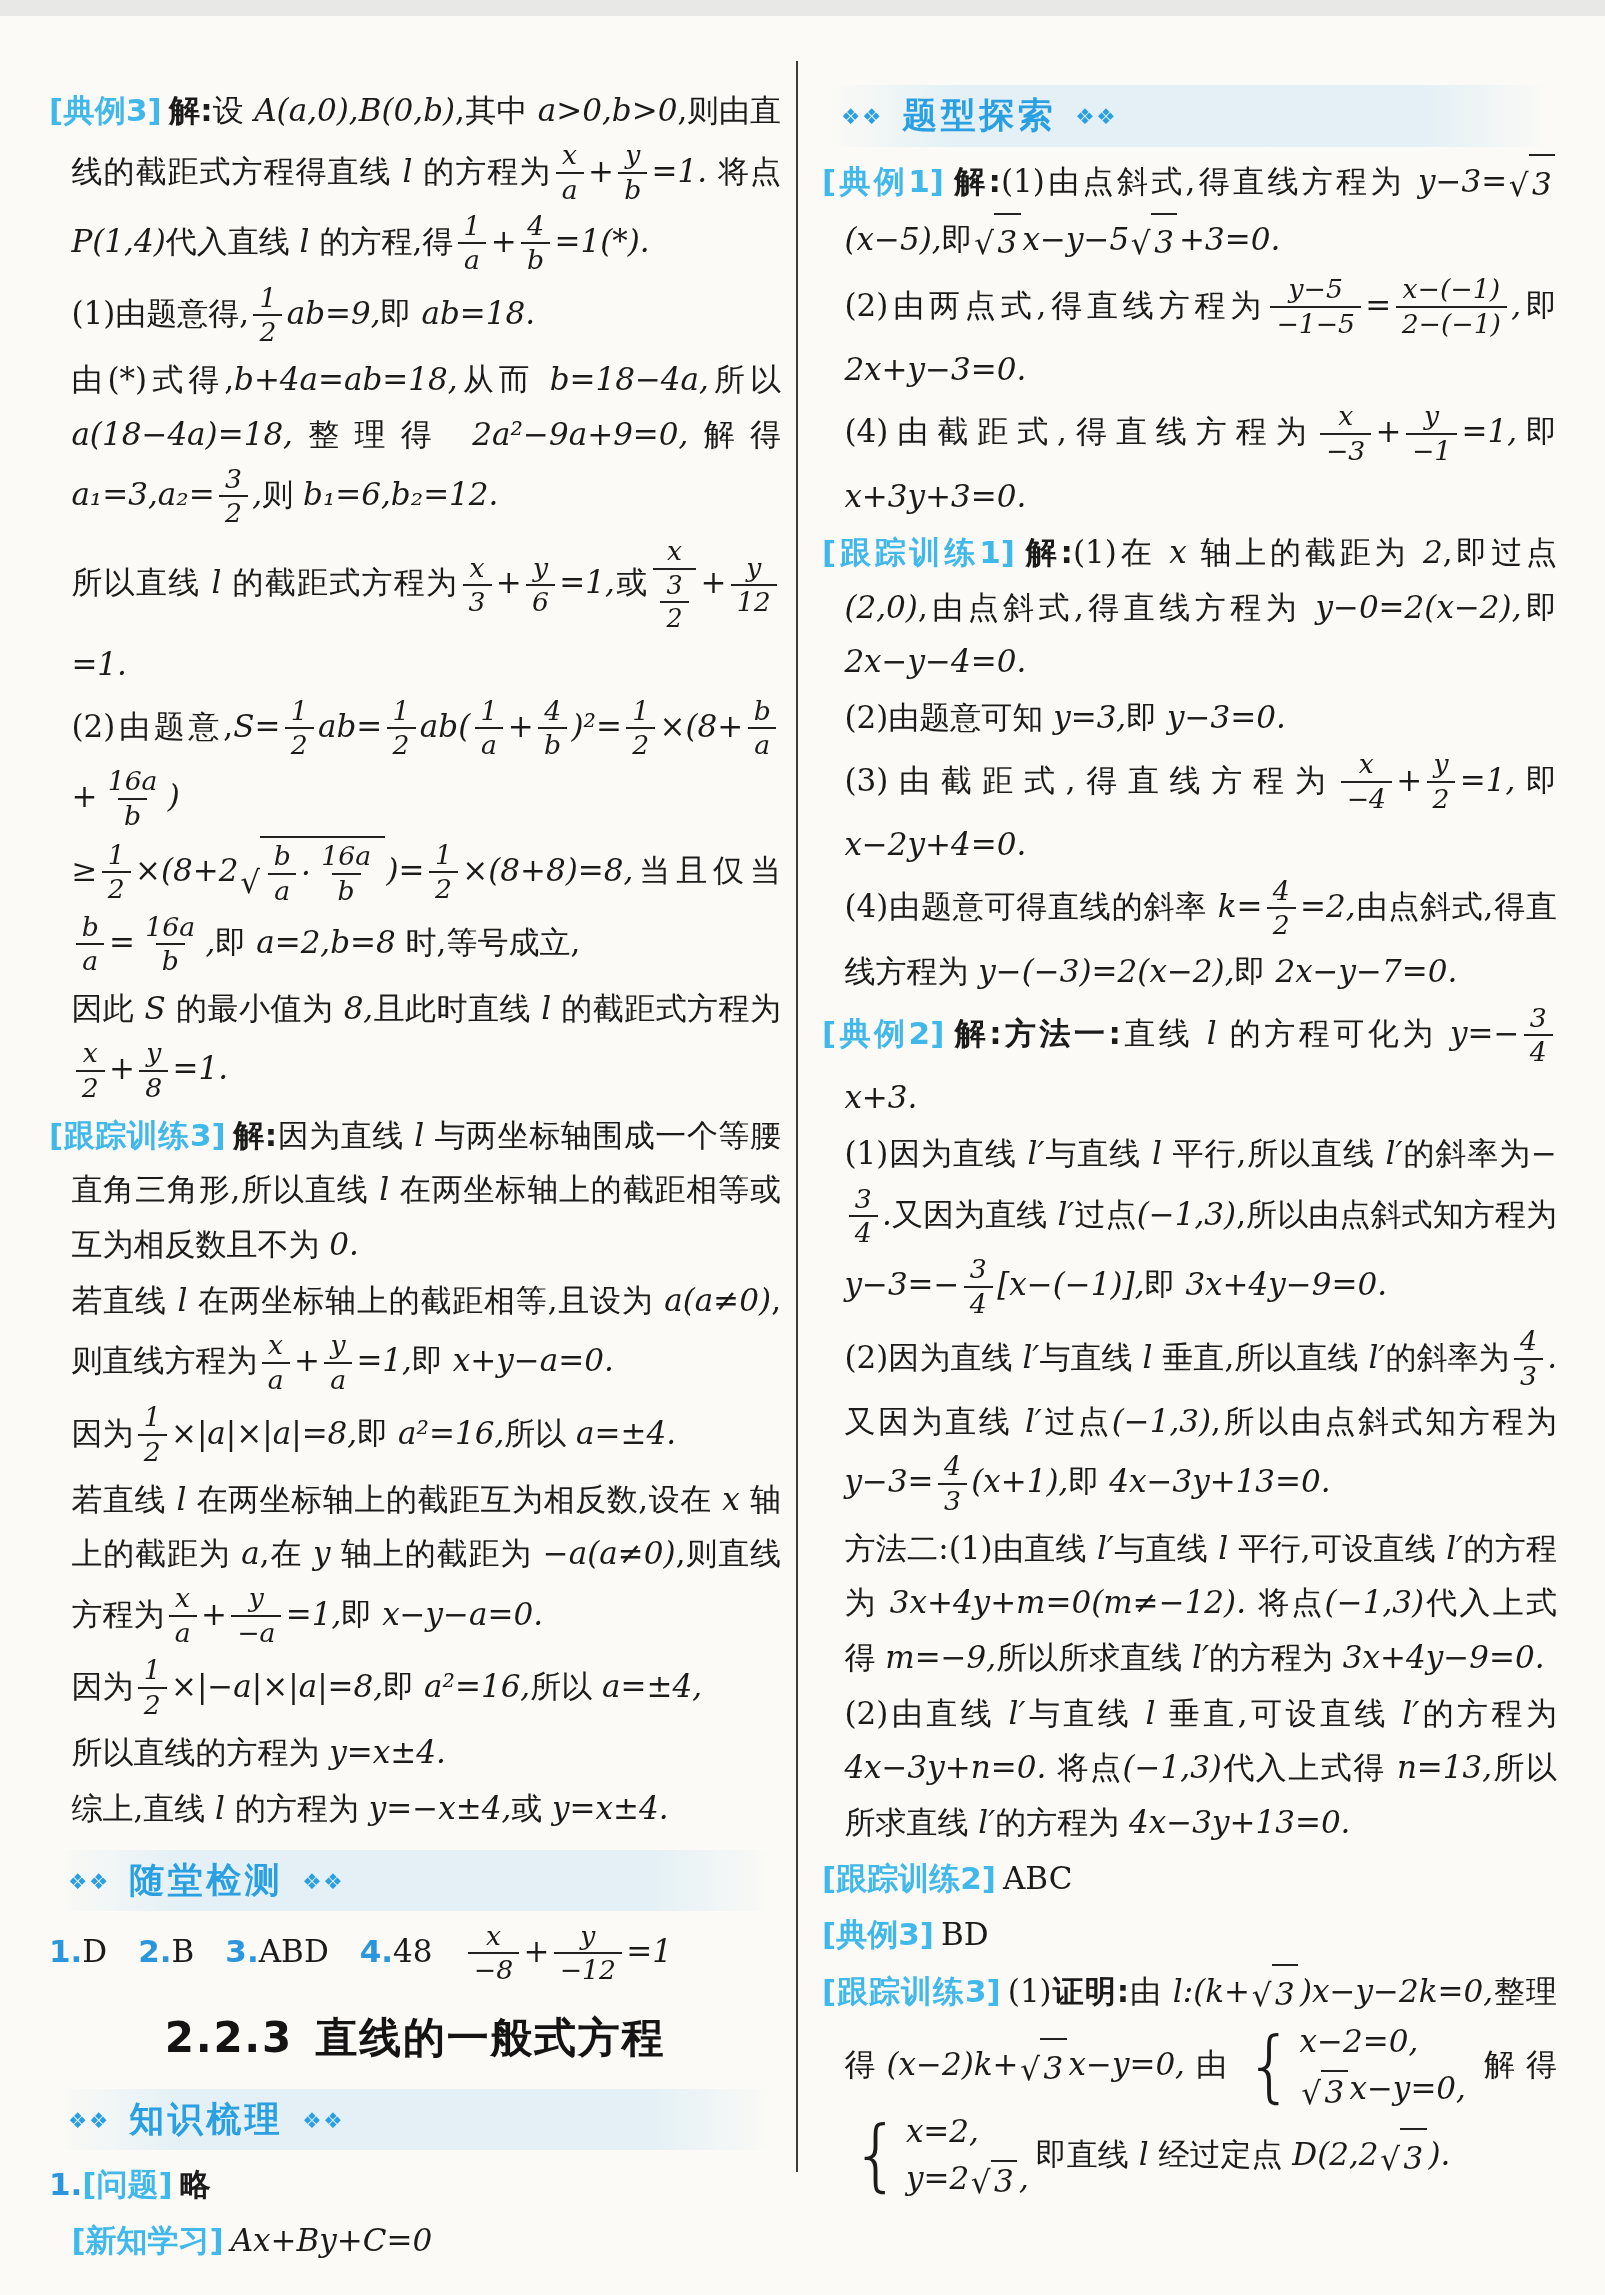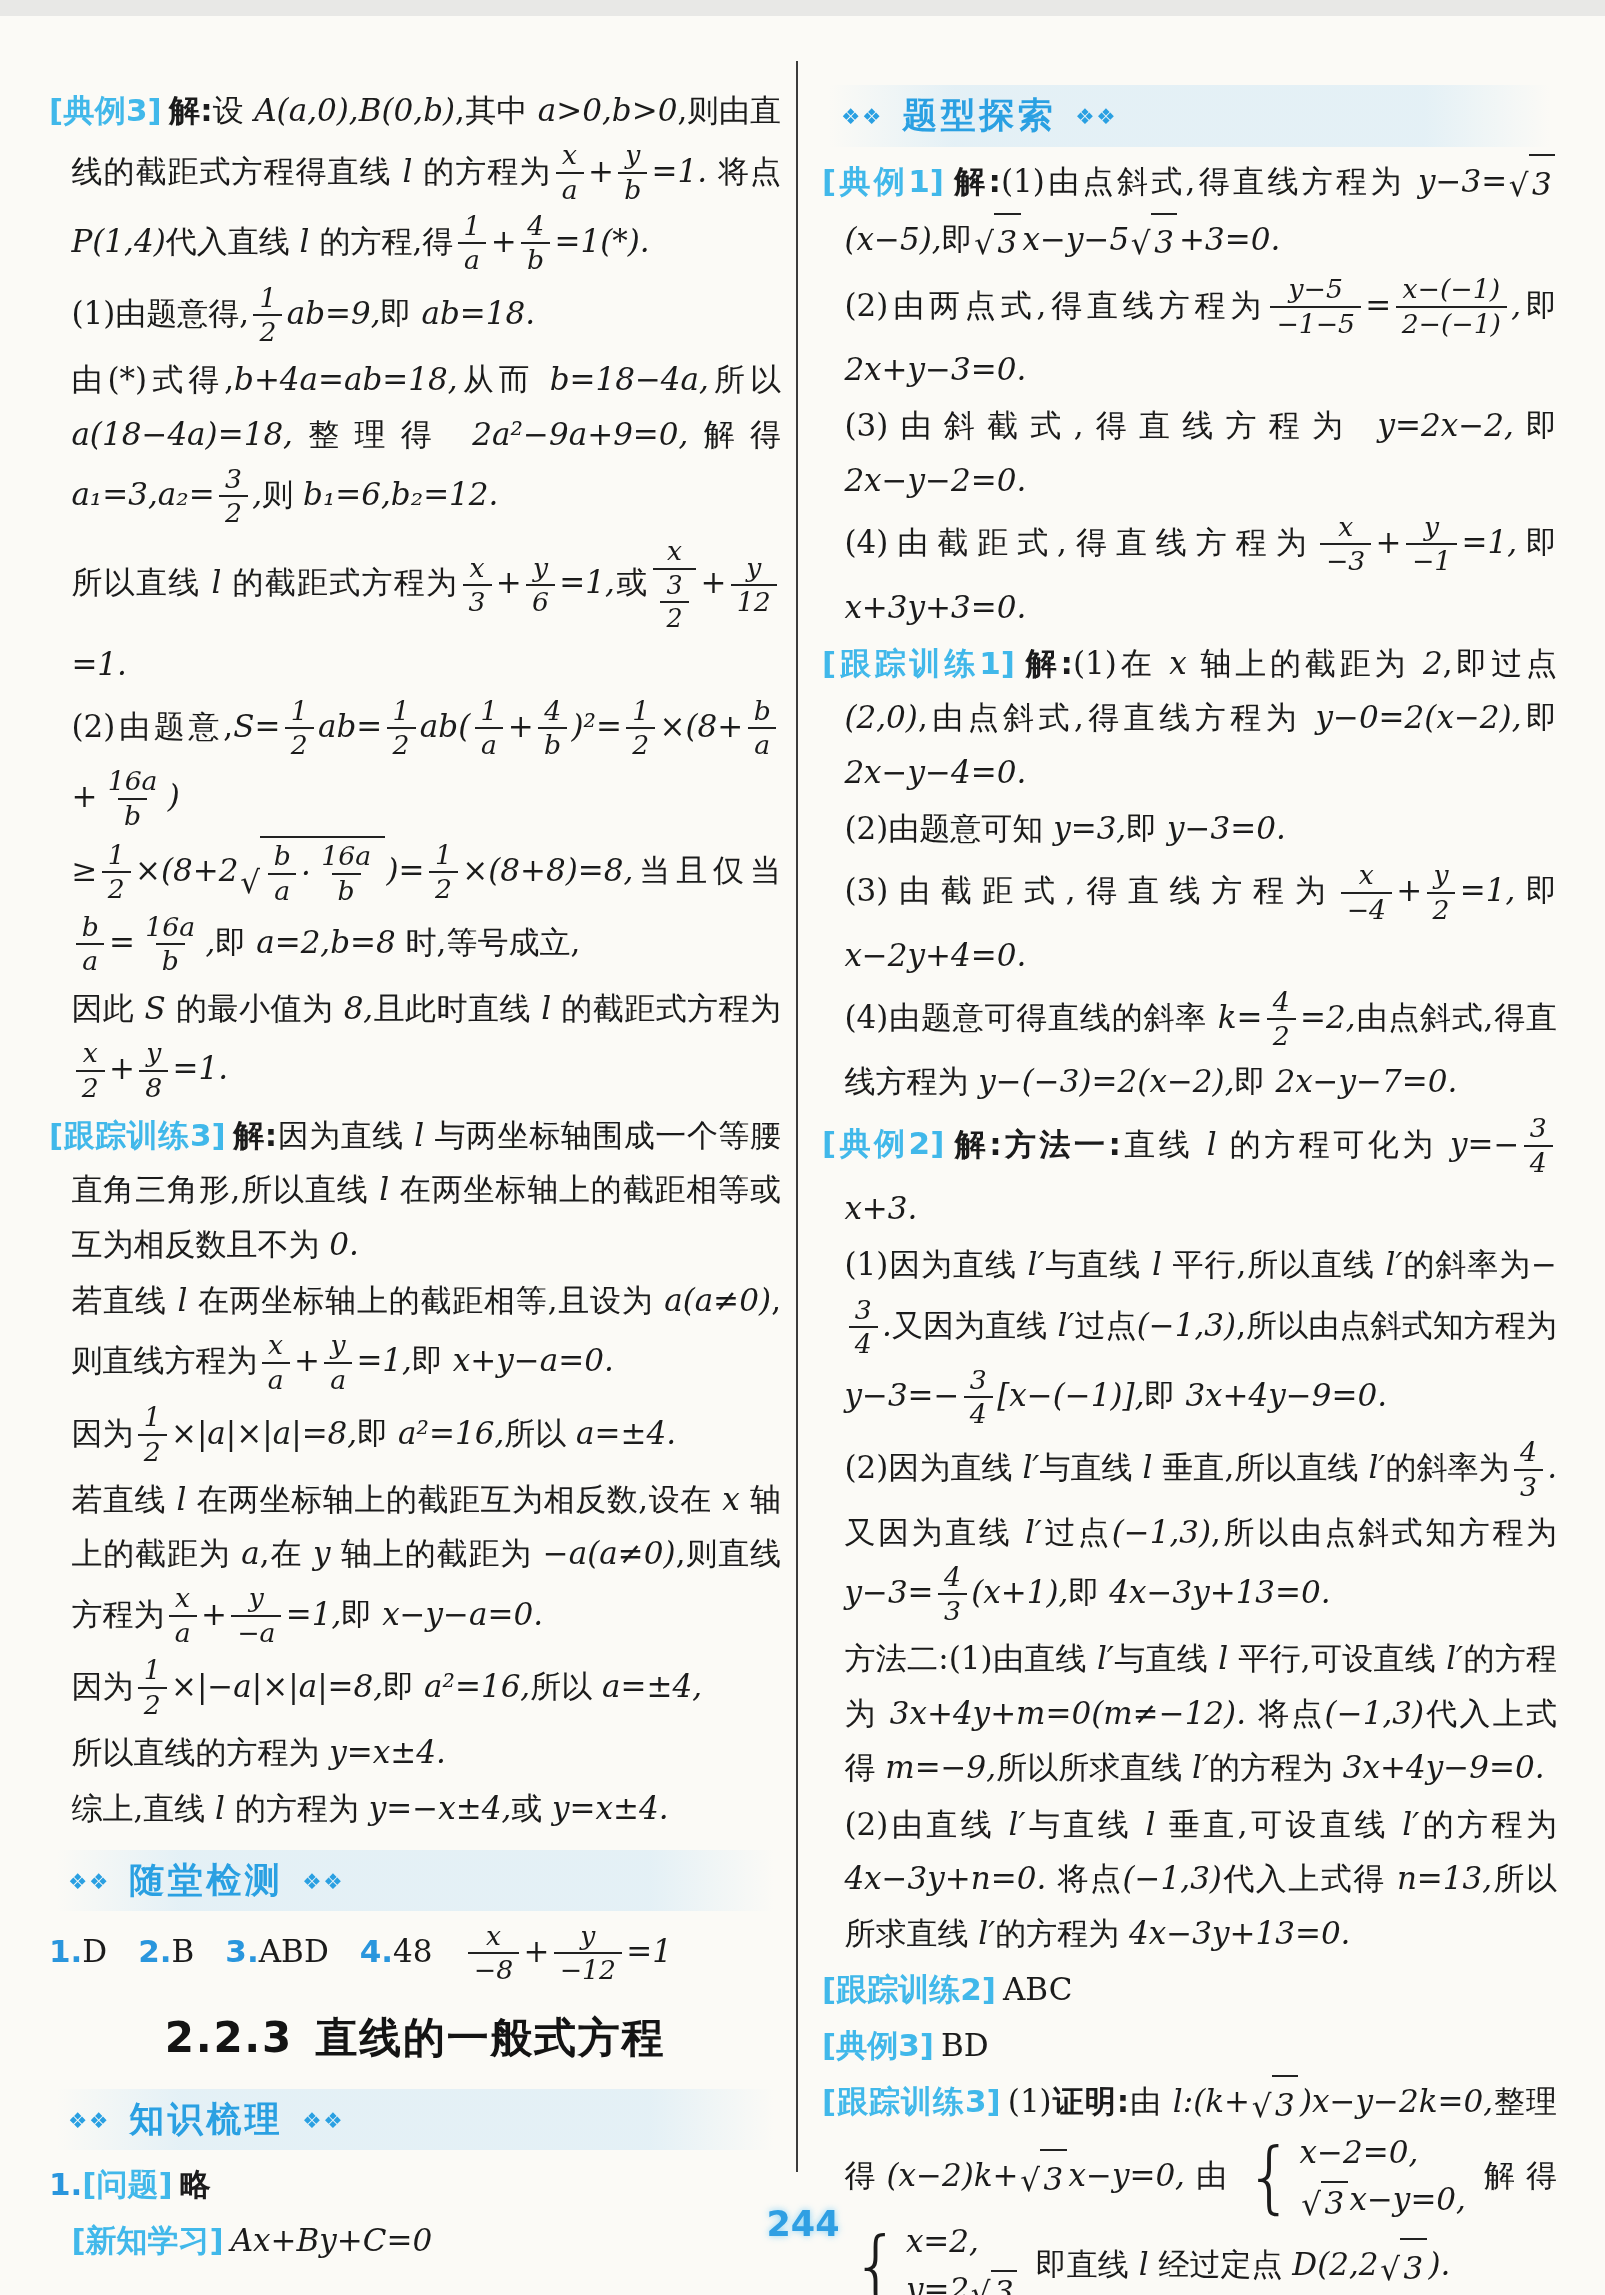"(3)由斜截式,得直线方程为 y=2x−2,即 2x−y−2=0." div.para { html: <div><span>(3)由斜截式,得直线方程为 </span><span>y=2x−2,</span><span>即 </span><span>2x−y−2=0.</span></div> -> none }
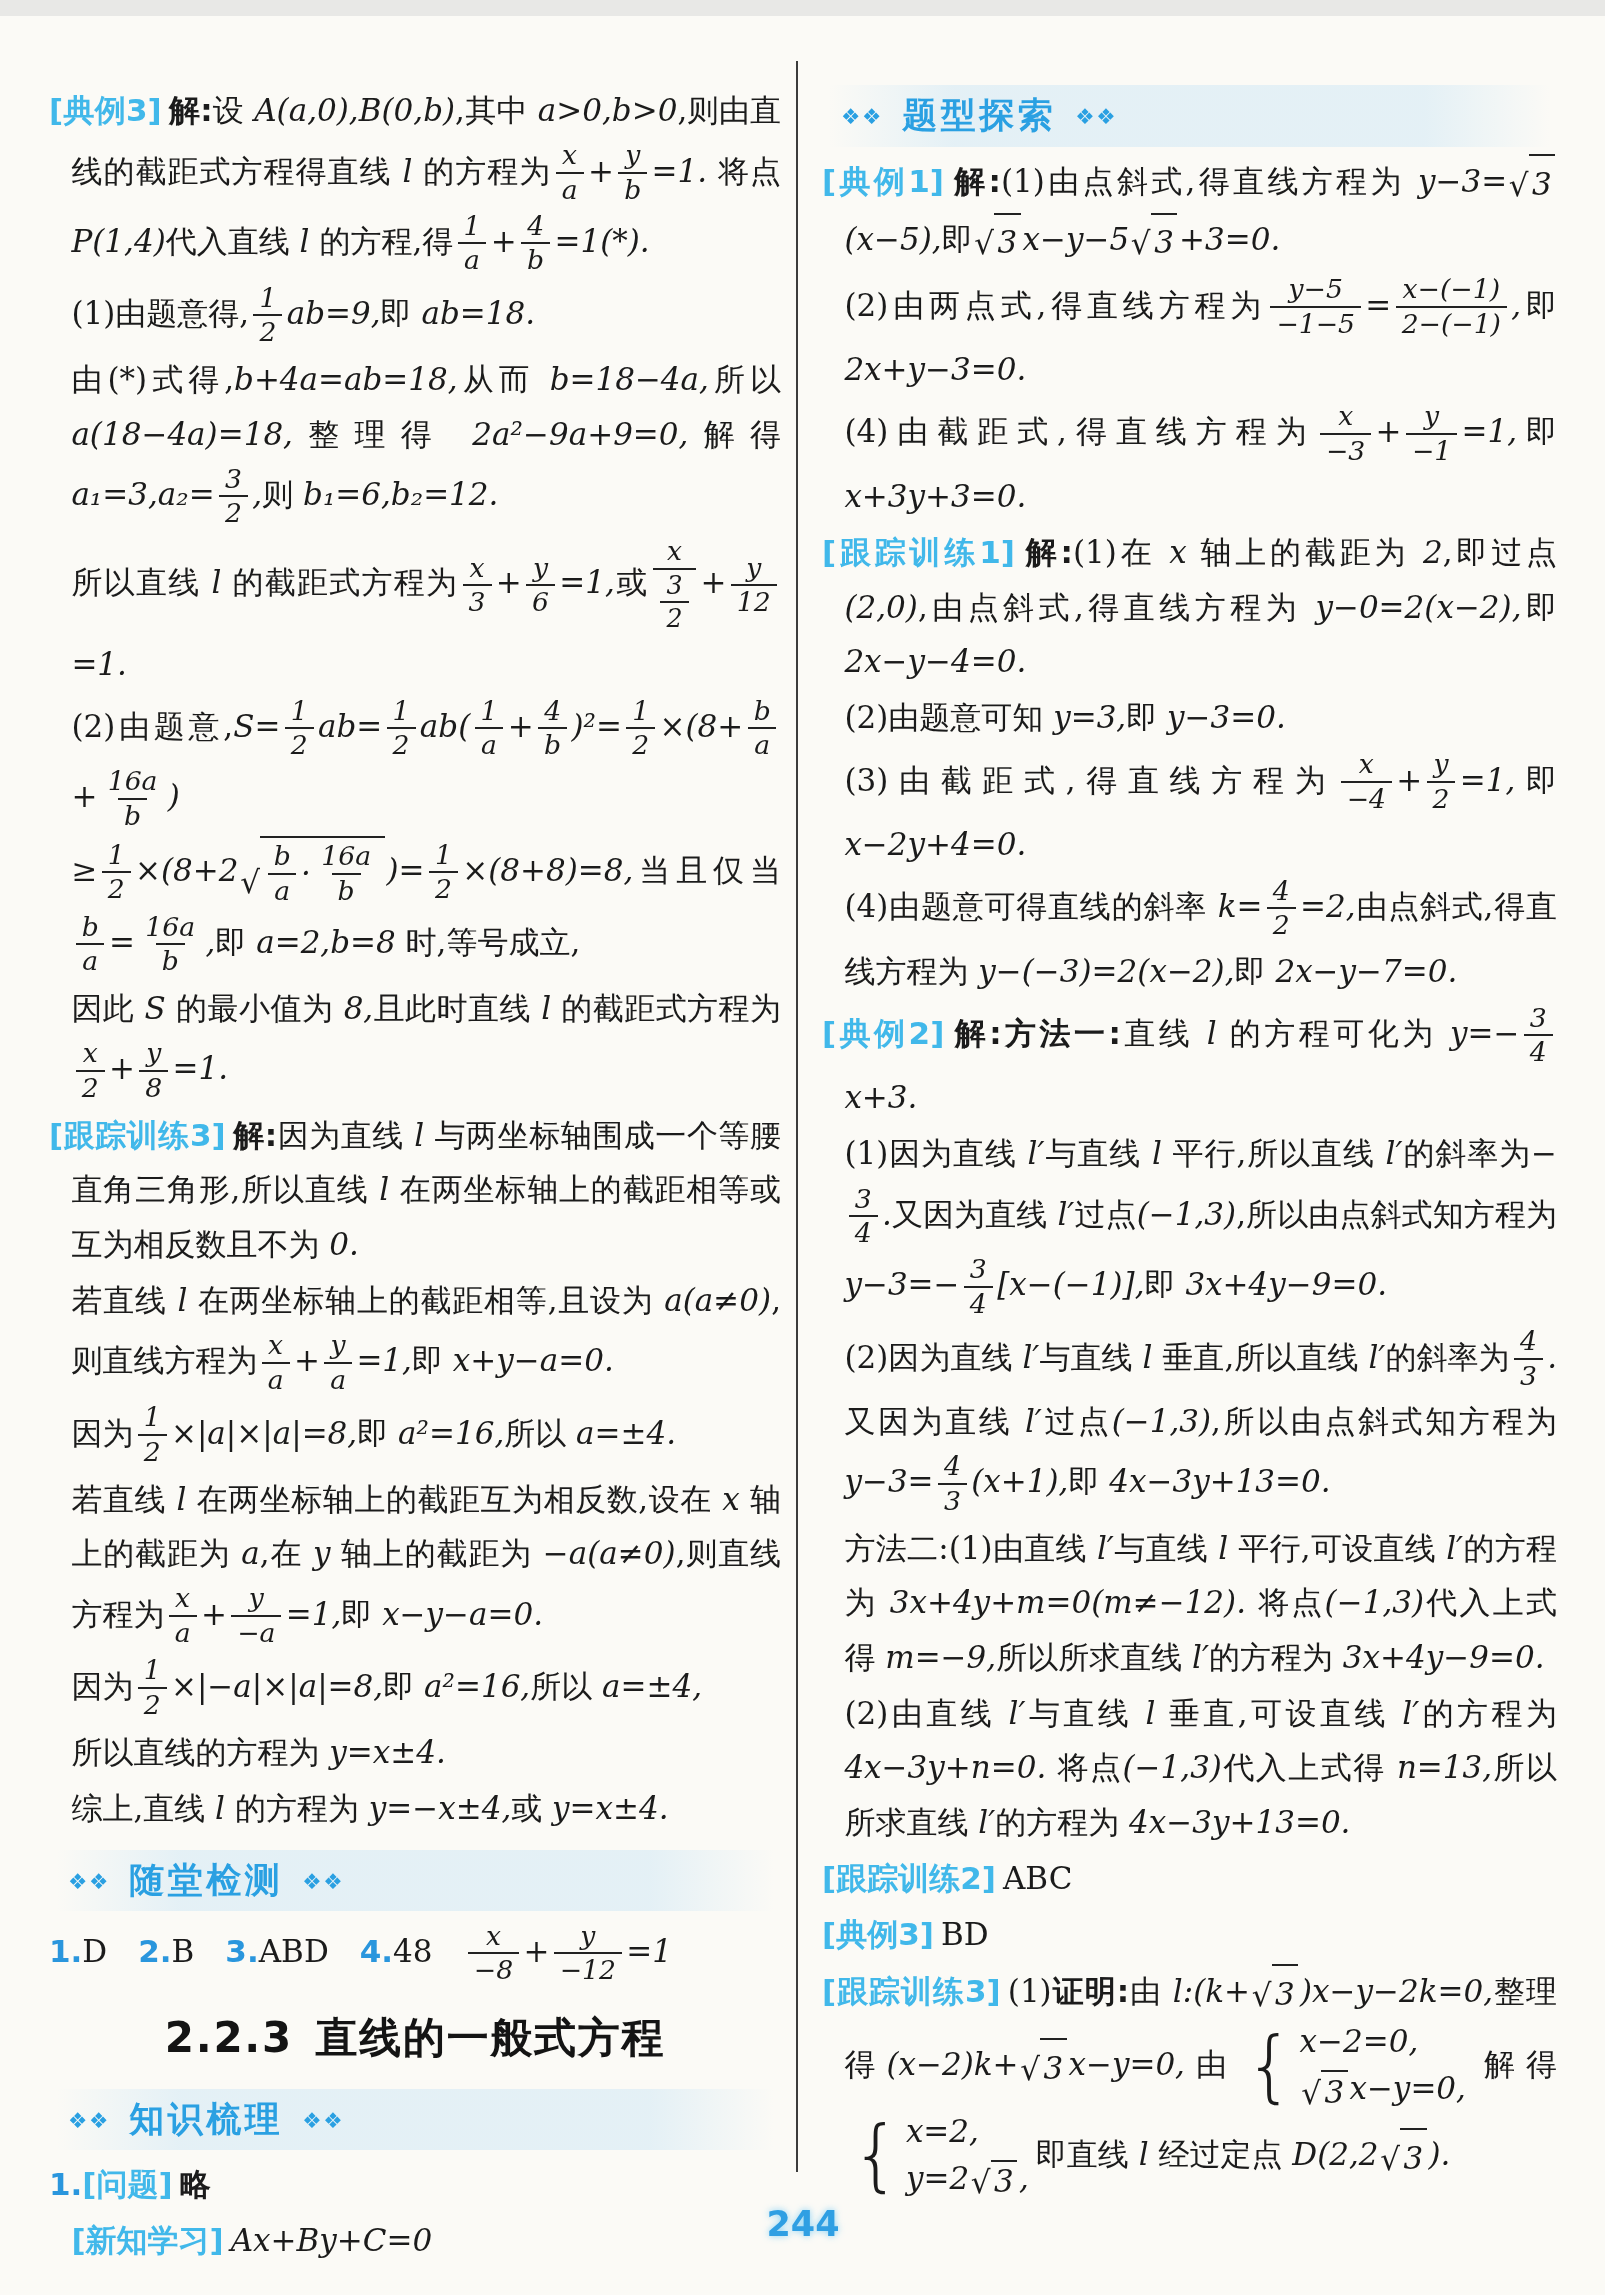"244" div.page-number { html: <div>244</div> -> none }
